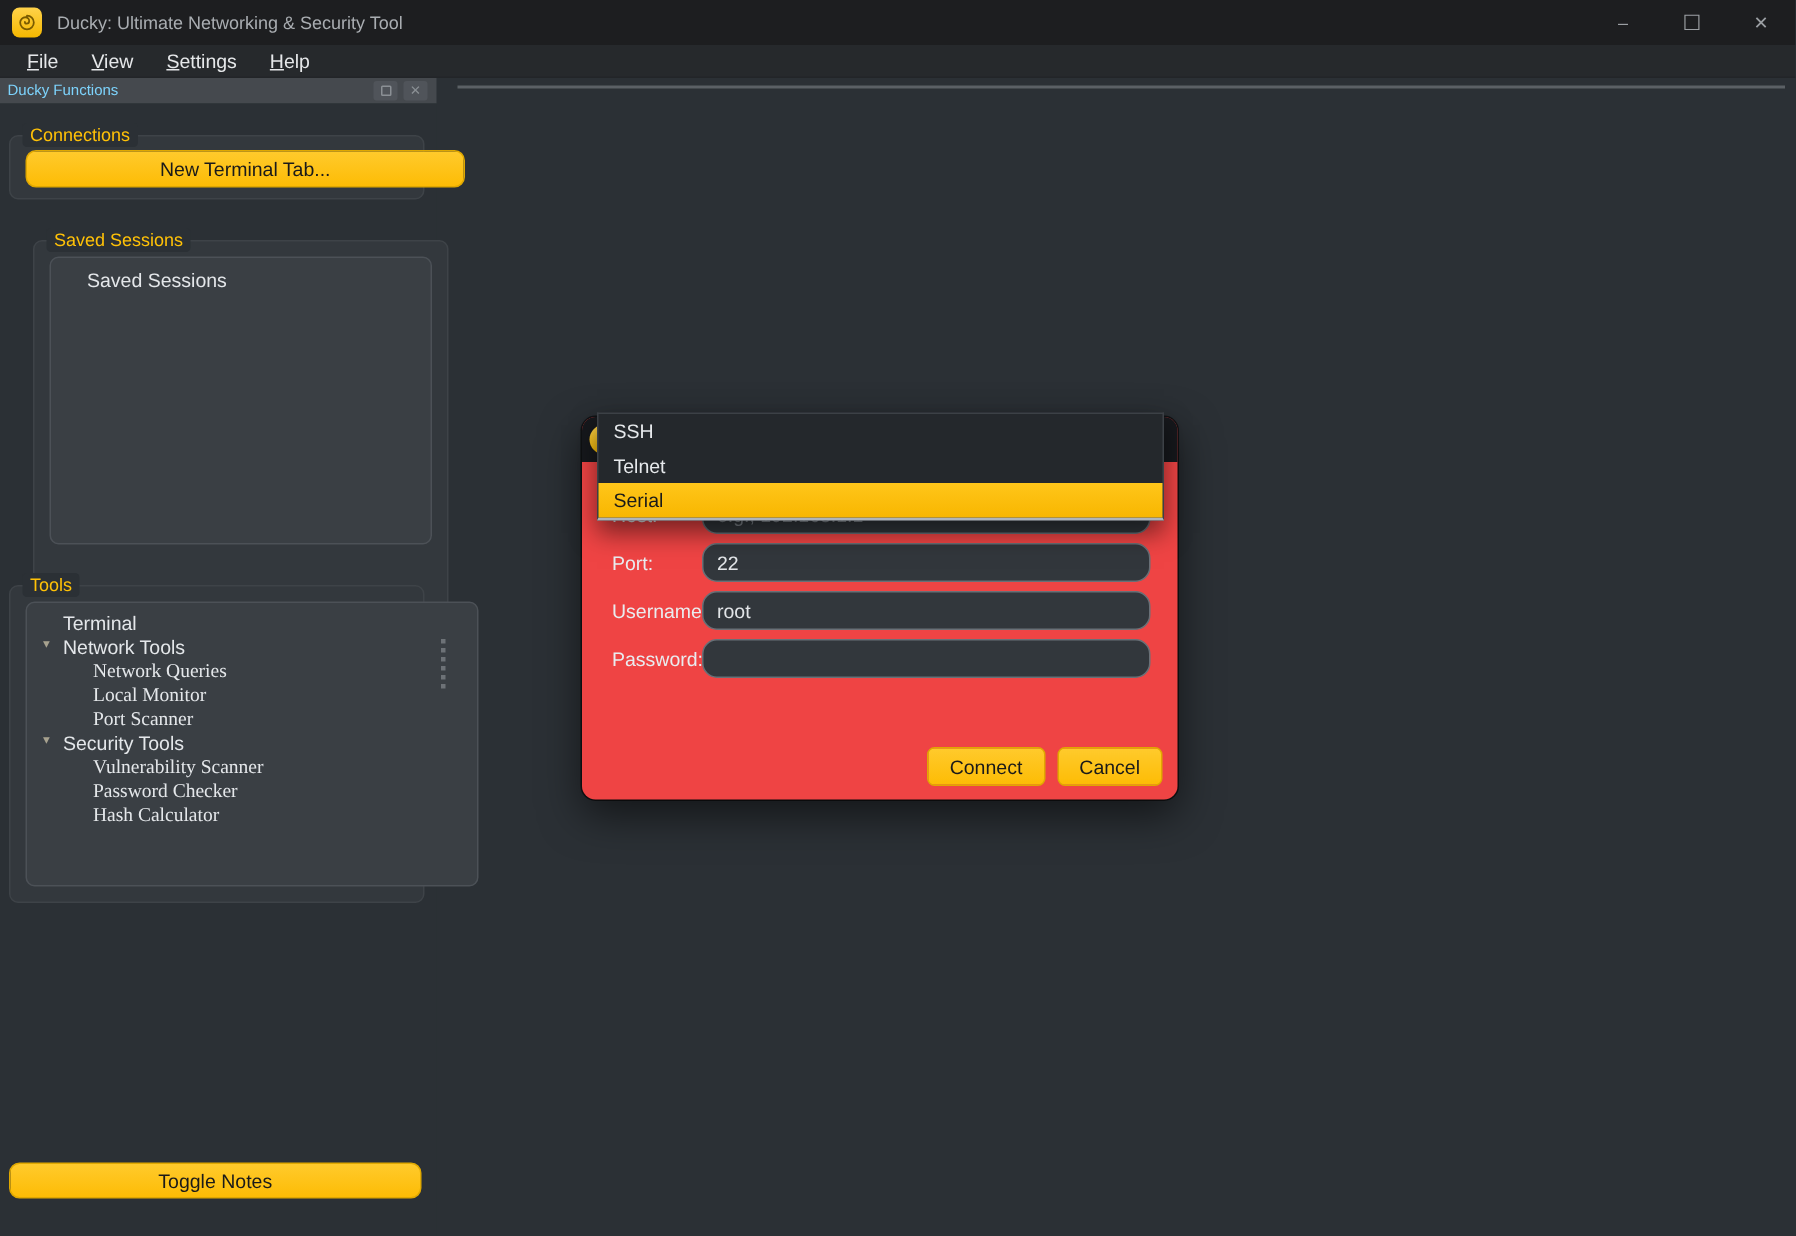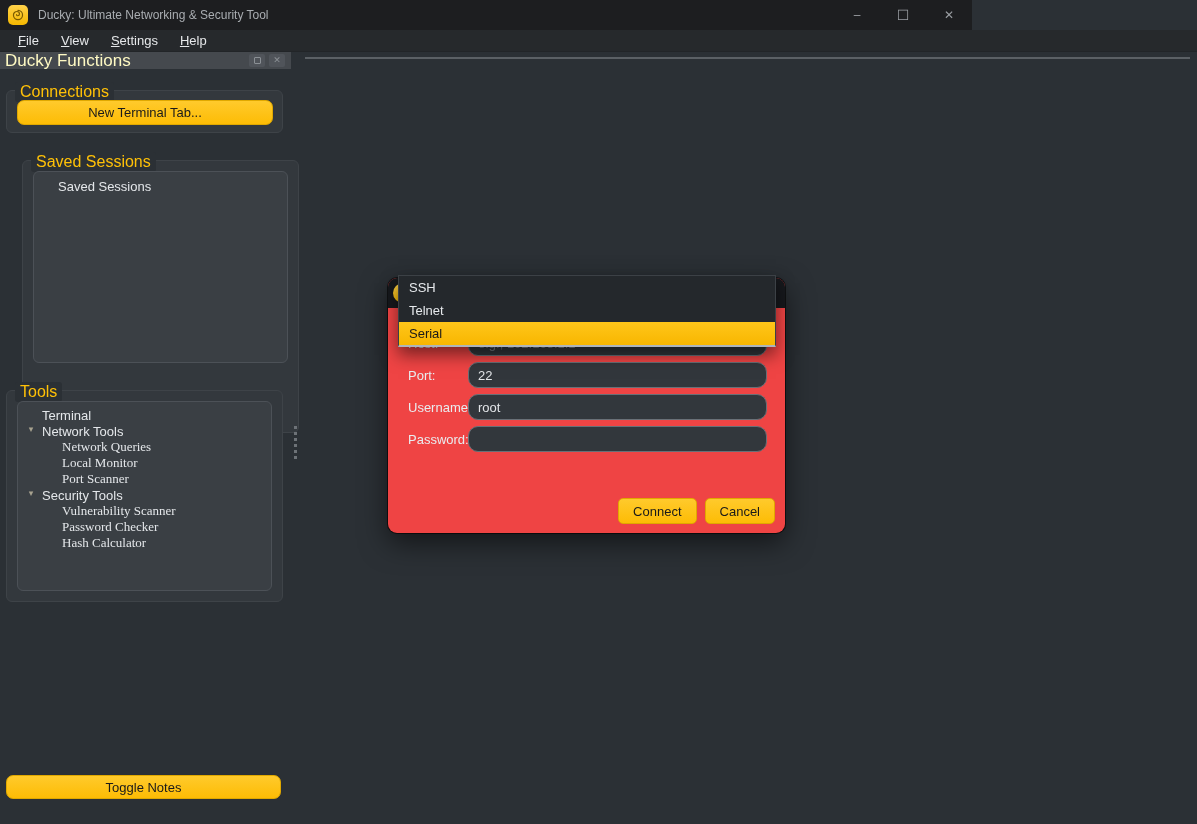"Ducky: Ultimate Networking & Security" .titlebar { width: 972px -> 1197px }
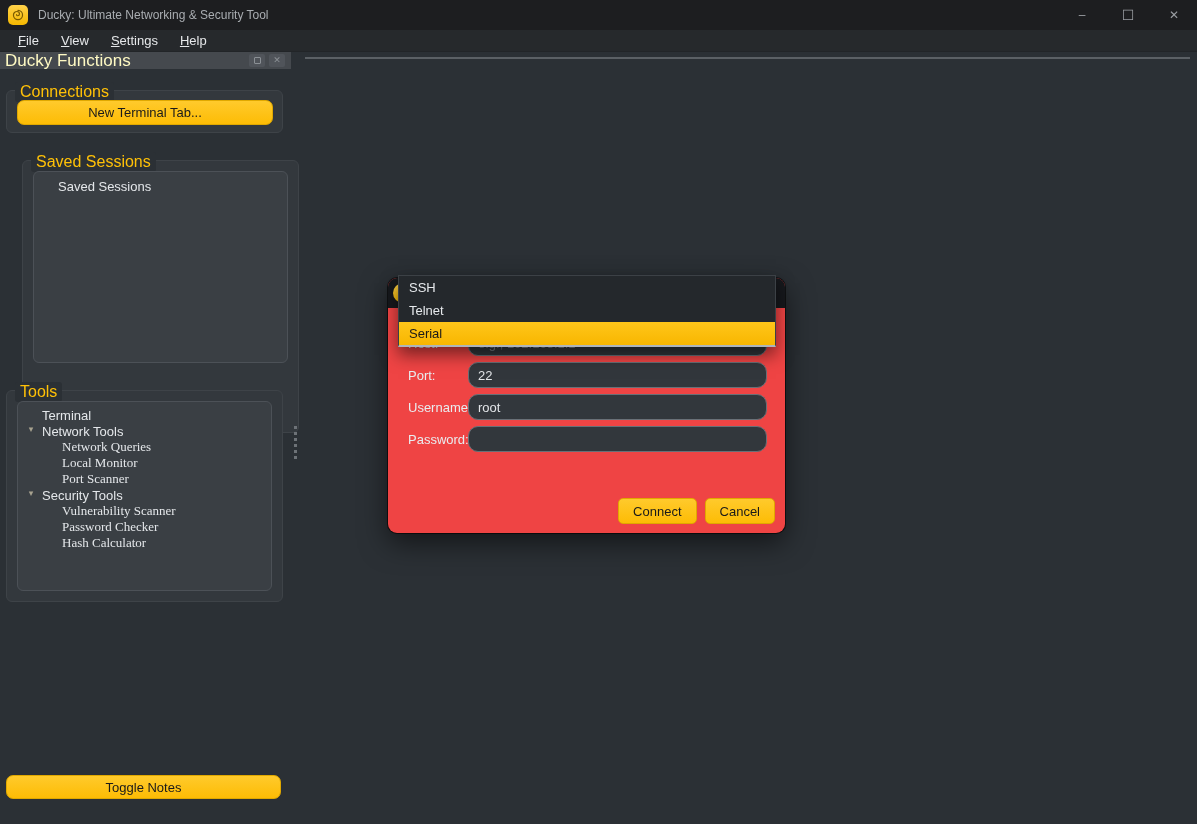"Ducky Functions" .dock-title { color: #fef9c3 -> #7dd3fc; font-size: 17px -> 10px }
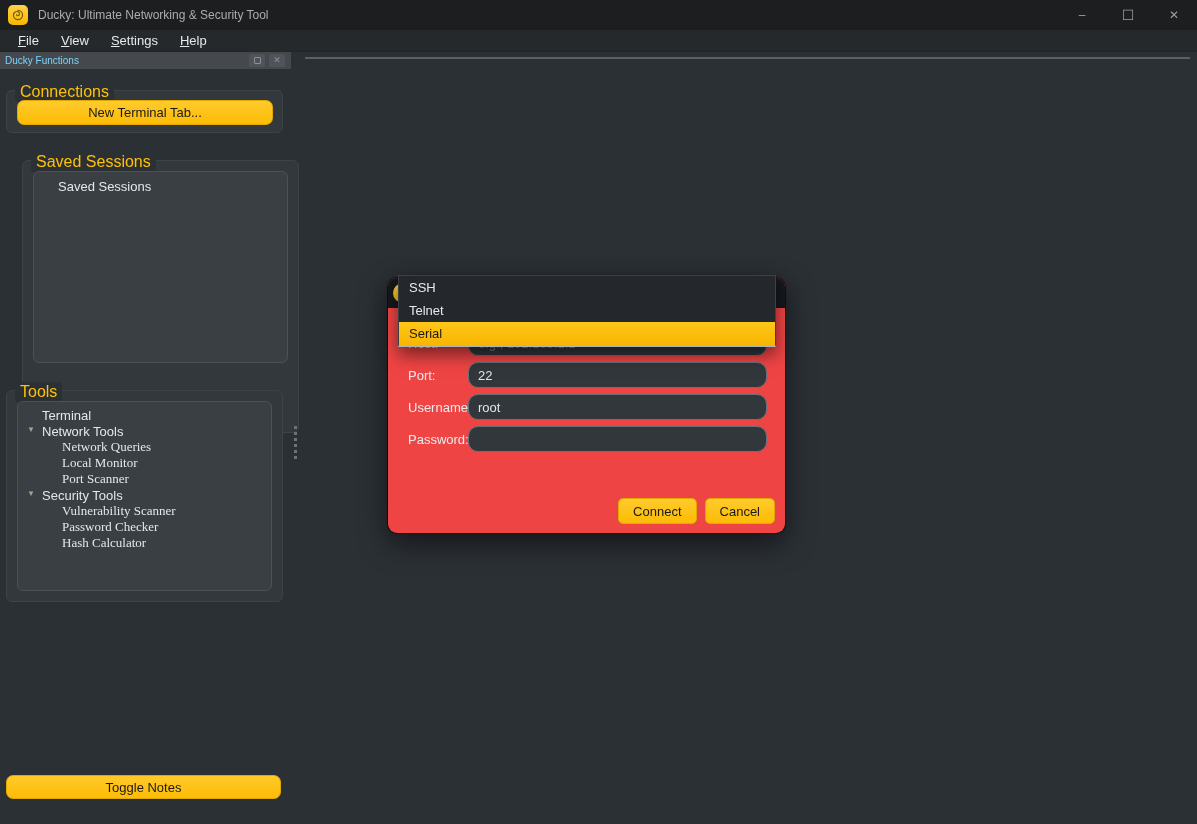"Connections" .group-label { font-size: 16px -> 12px }
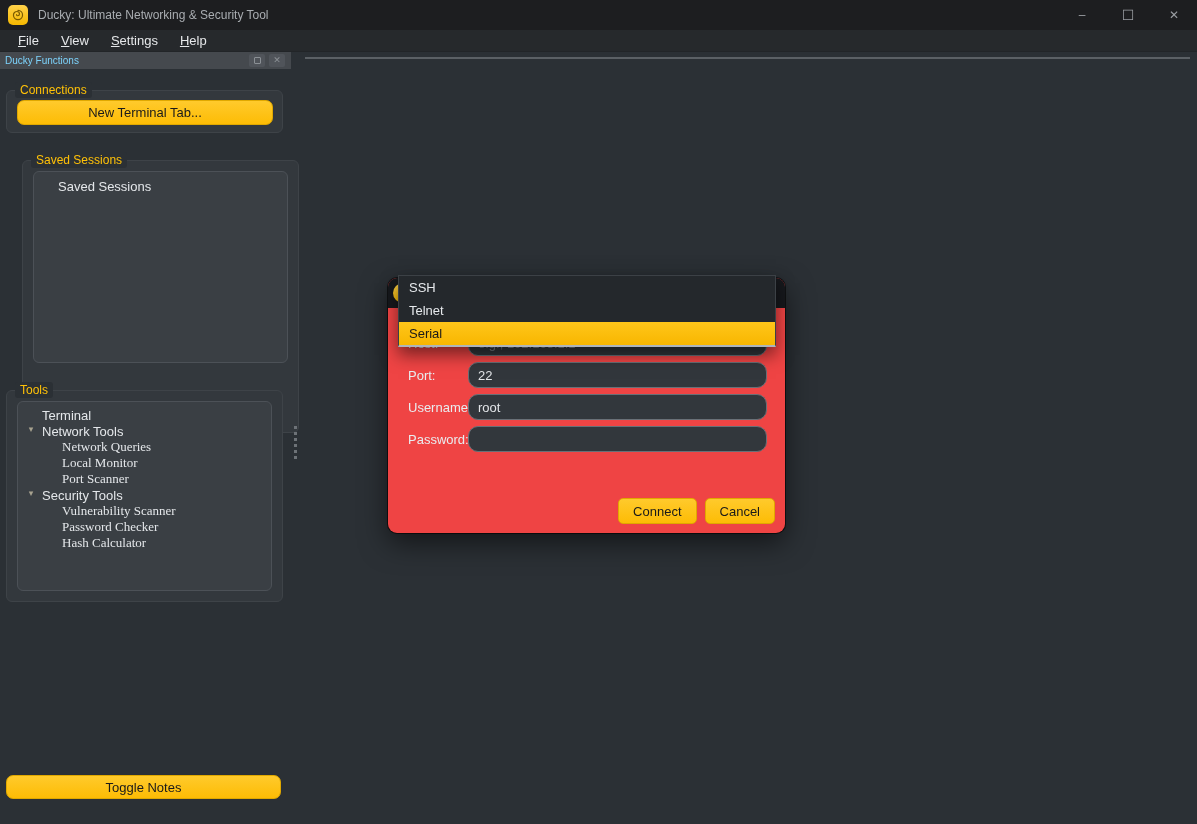"New Terminal Tab..." div.yellow-btn { width: 256px -> 293px }
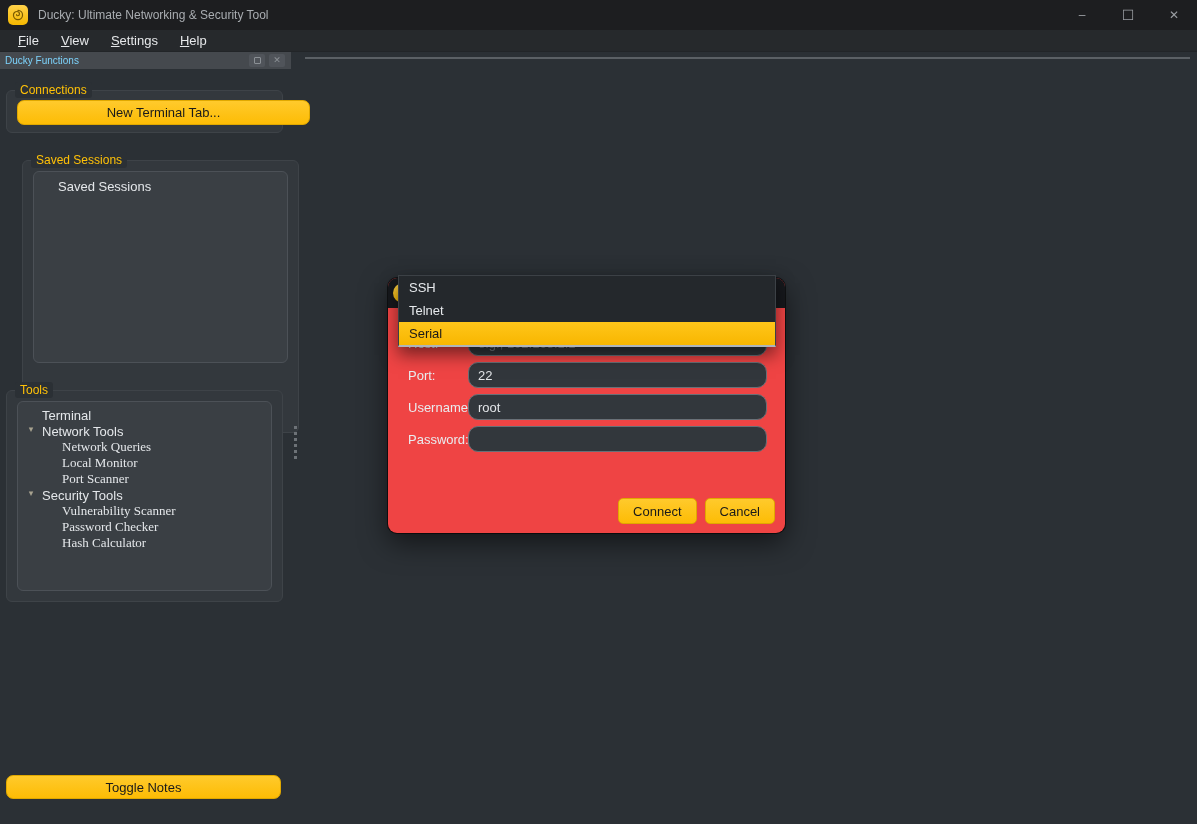"Terminal" div.inner-widget { width: 255px -> 302px }
